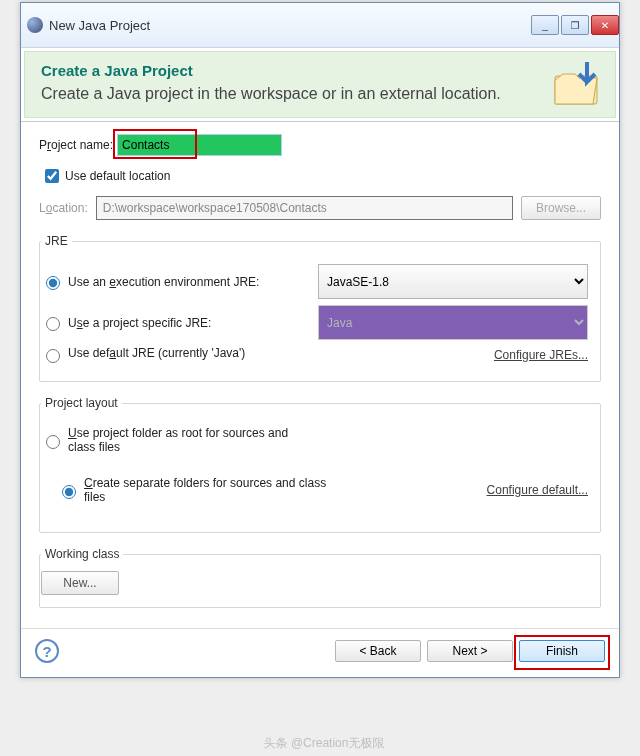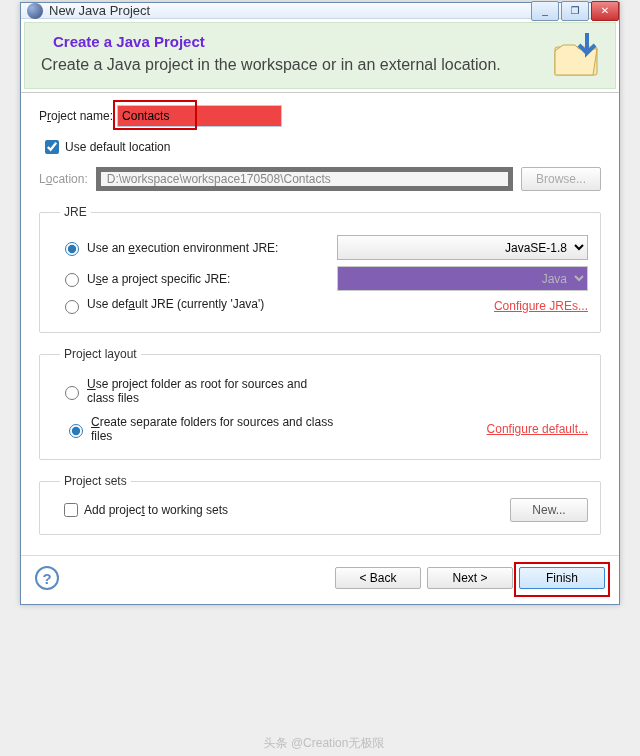"New Java Project" .titlebar { height: 16px -> 45px }
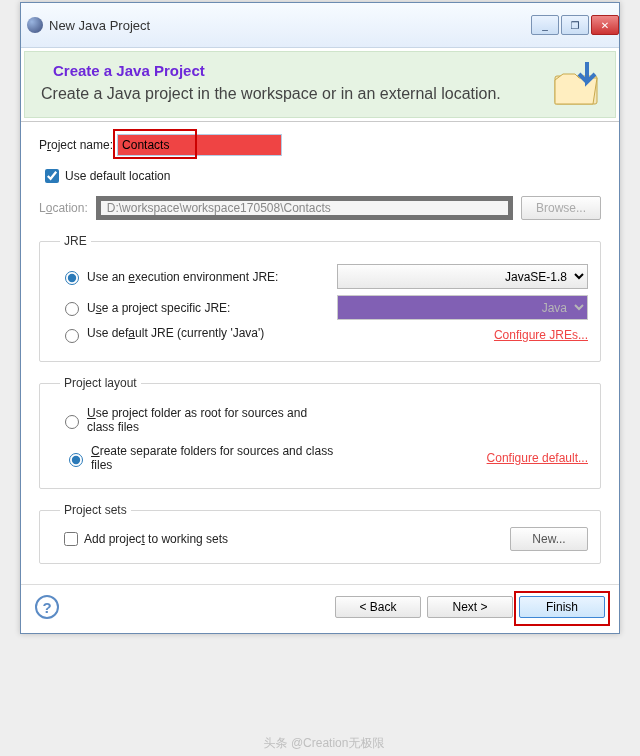"Create a Java Project" .header h1 { color: #6d28d9 -> #0f766e; margin: 0 0 6px 12px -> 0 0 6px 0 }
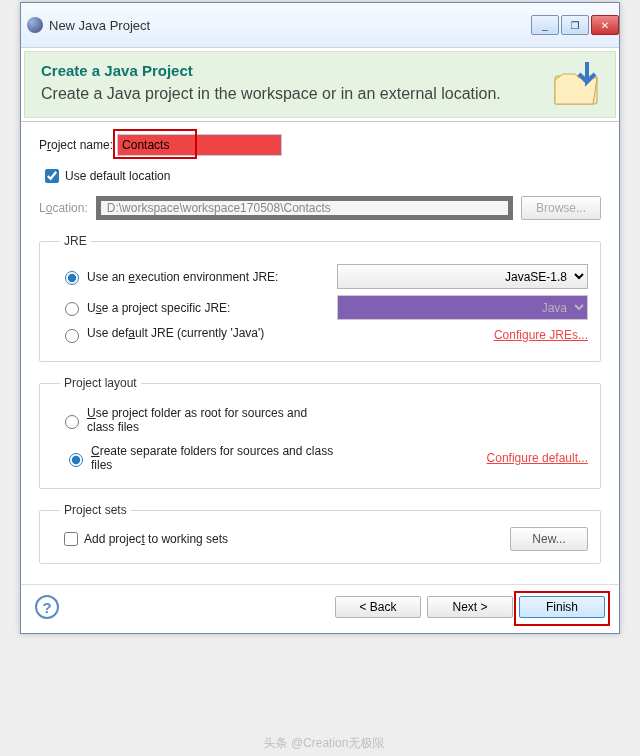"Contacts" .name-input { background: #ef4444 -> #22c55e }
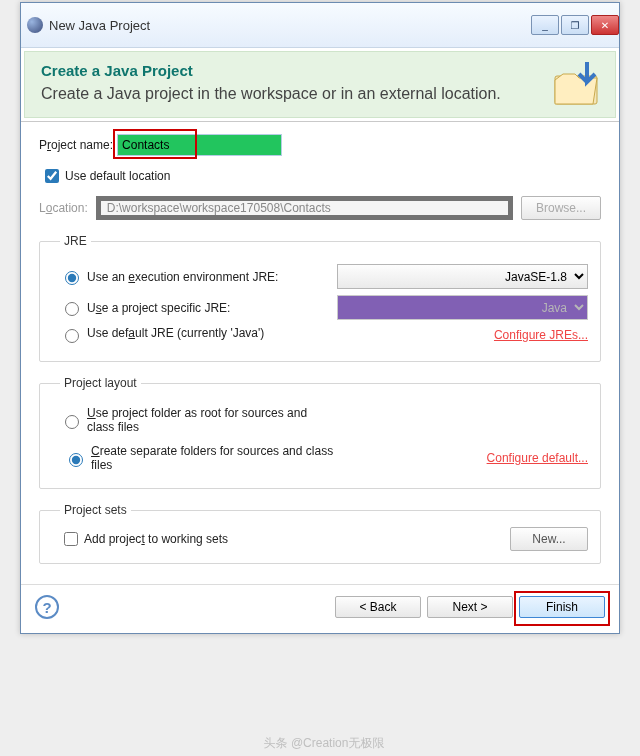"D:\workspace\workspace170508\Contacts" .loc-input { border: 5px solid #737373 -> 1px solid #737373 }
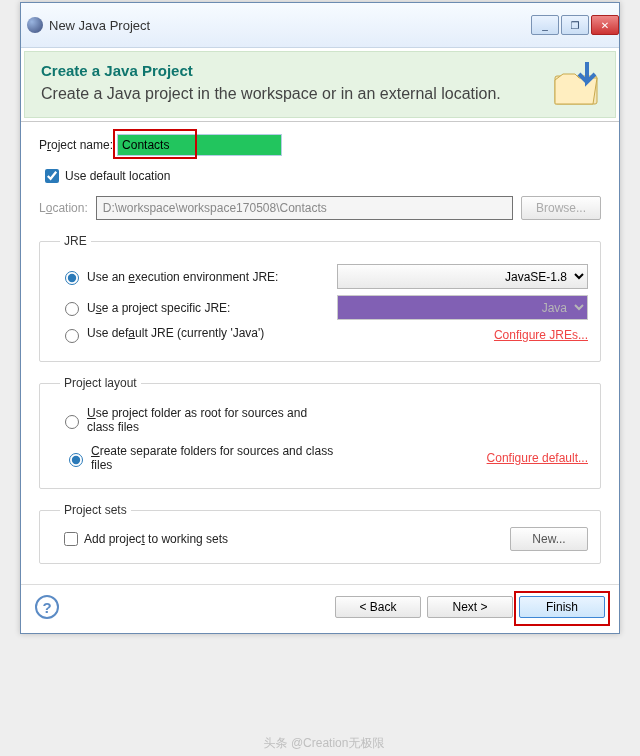"JRE" fieldset { padding: 10px 12px 12px 20px -> 10px 12px 12px 1px }
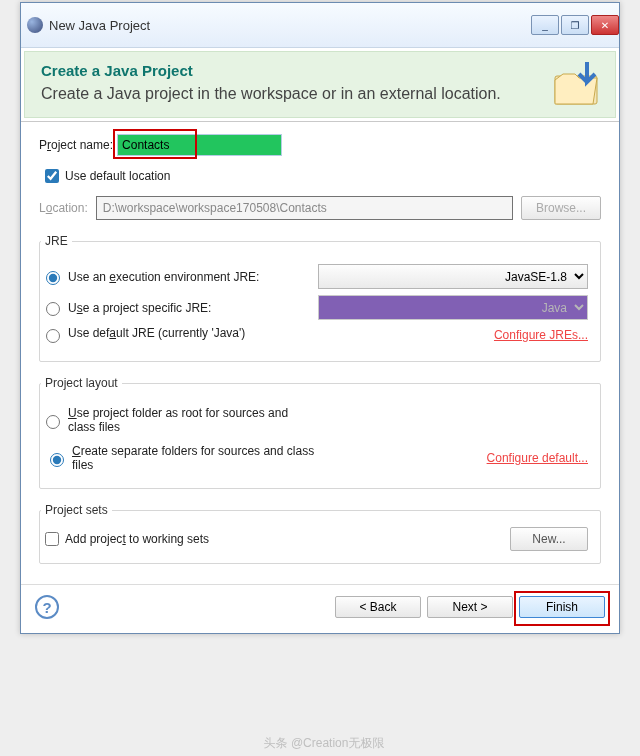"JavaSE-1.8" .sel { height: 25px -> 35px; text-align: right -> none }
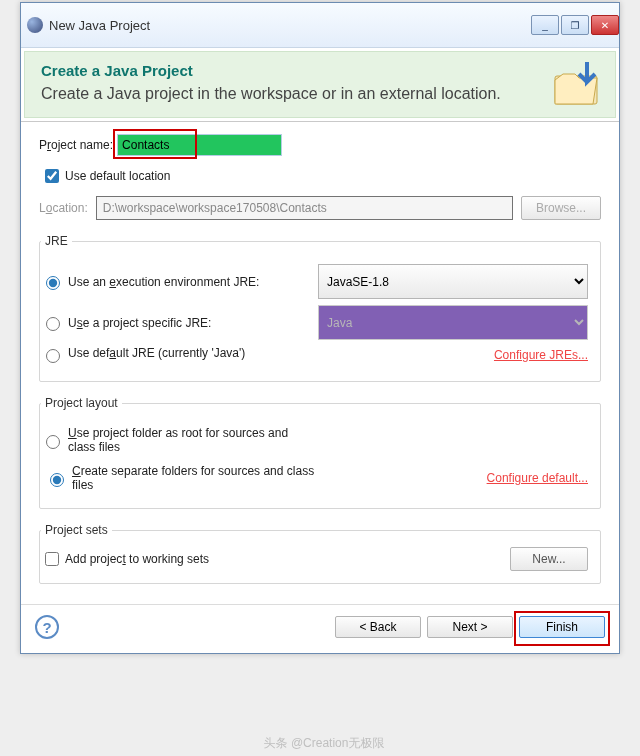"Configure JREs..." .link span, .link-inline { color: #ef4444 -> #404040 }
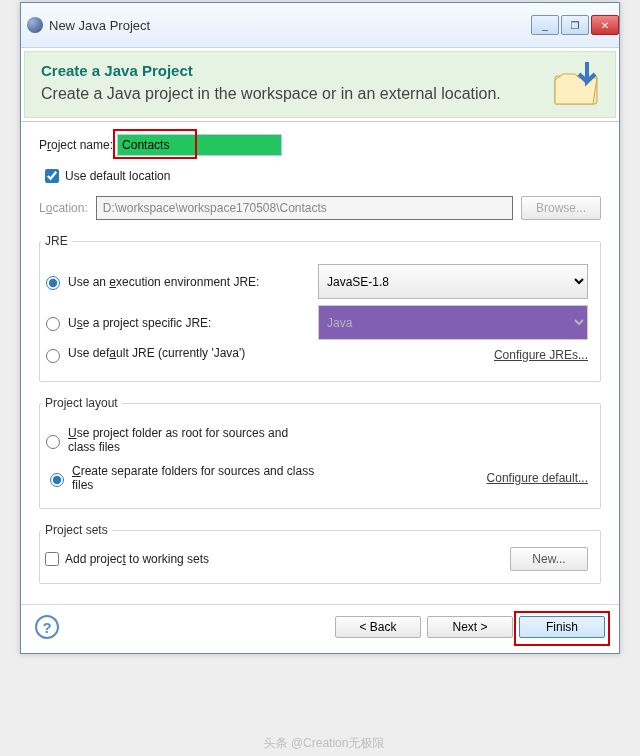"Create separate folders for sources" div.radio-row { margin: 4px -> 16px }
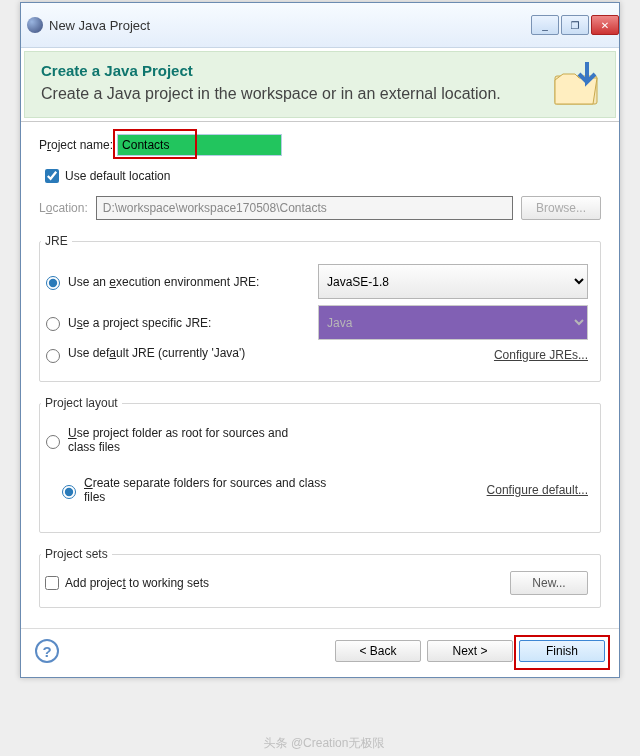"Project sets" legend { text: Project sets -> Working class }
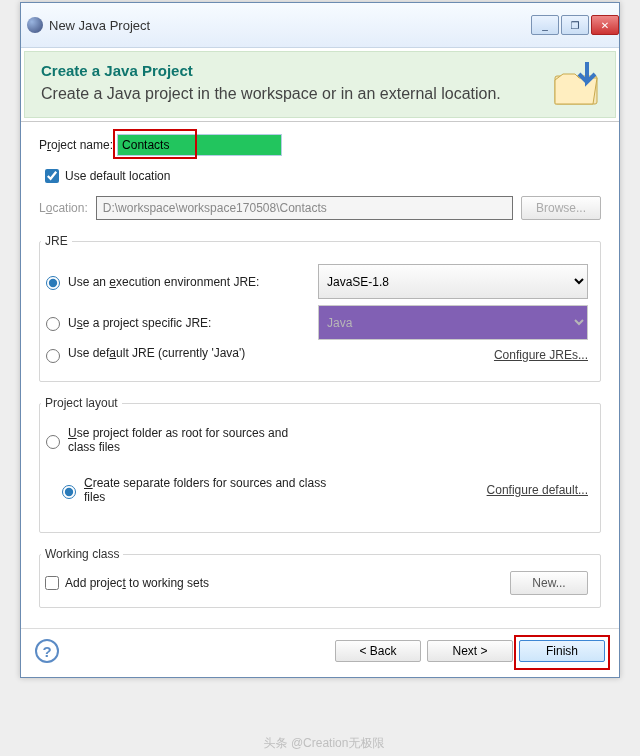"Add project to working sets" div { html: <div> <input> <span><span>Add projec</span><span>t</span><span> to working sets</span></span> </div> -> none }
